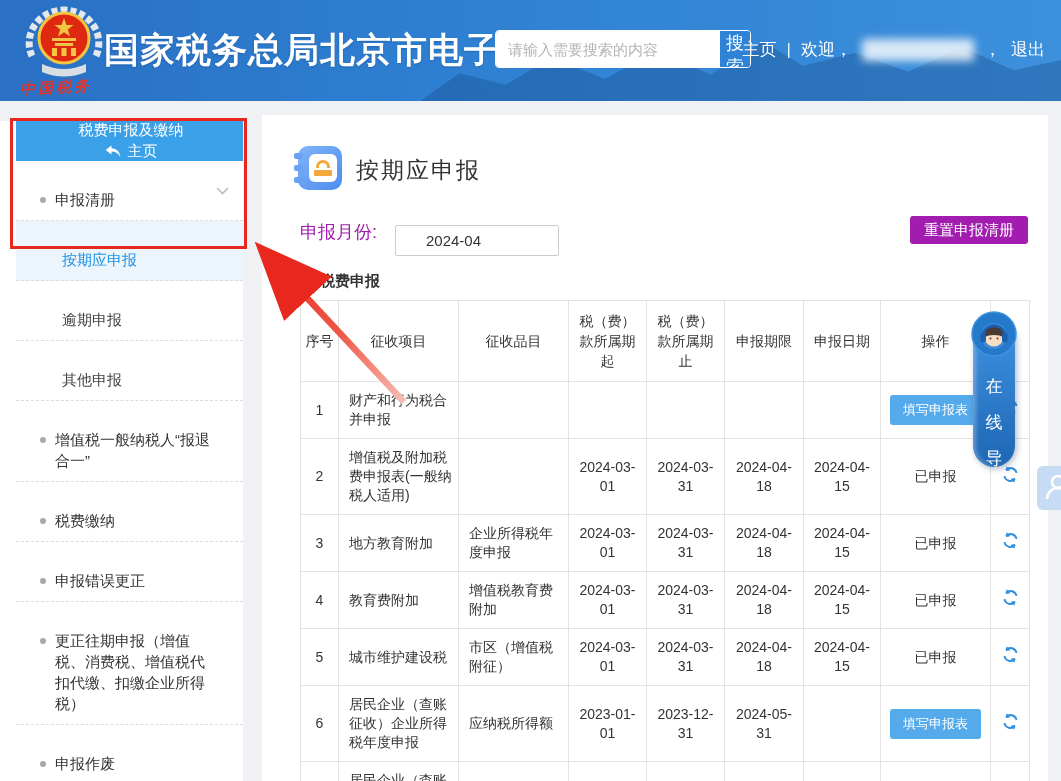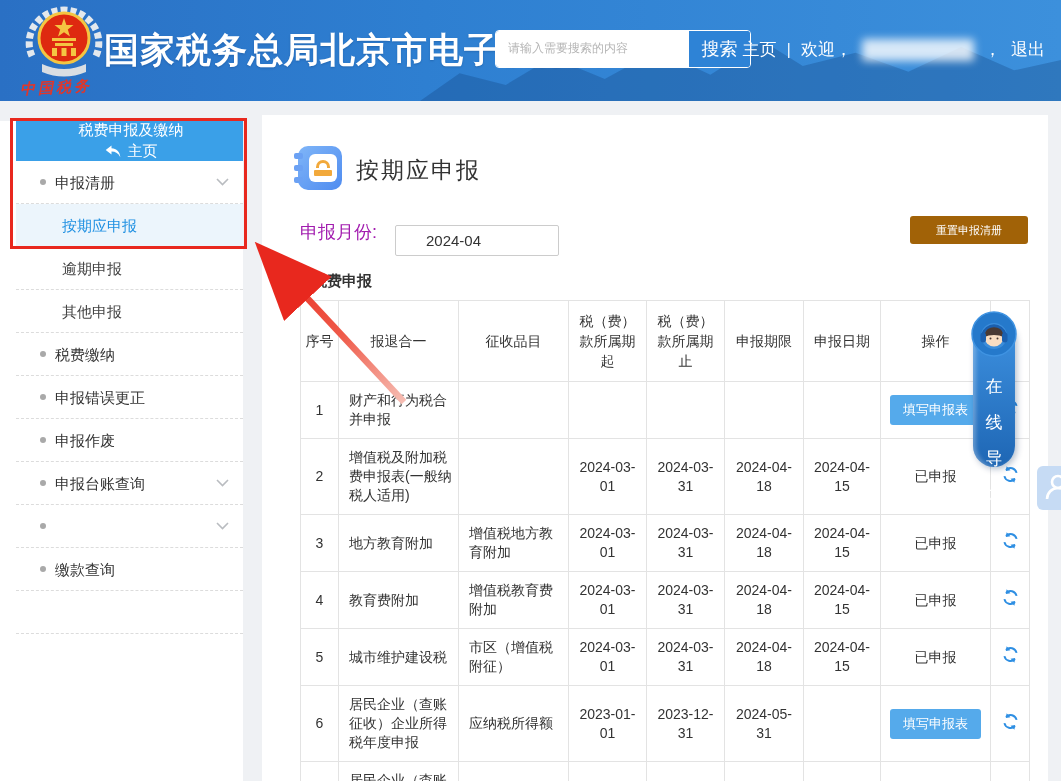"请输入需要搜索的内容" .search-group input { font-family: Liberation Mono, monospace -> Liberation Sans, sans-serif; font-size: 12px -> 15px }
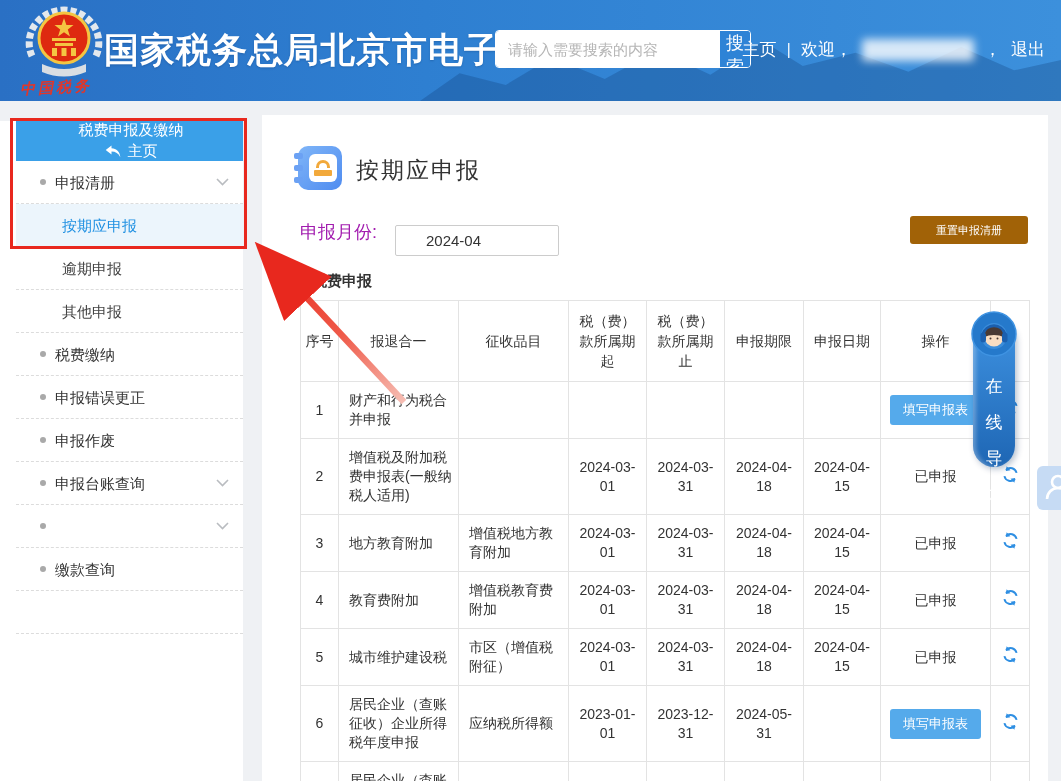"申报清册" .sb-item { padding: 10px 30px 10px 24px -> 28px 30px 10px 24px }
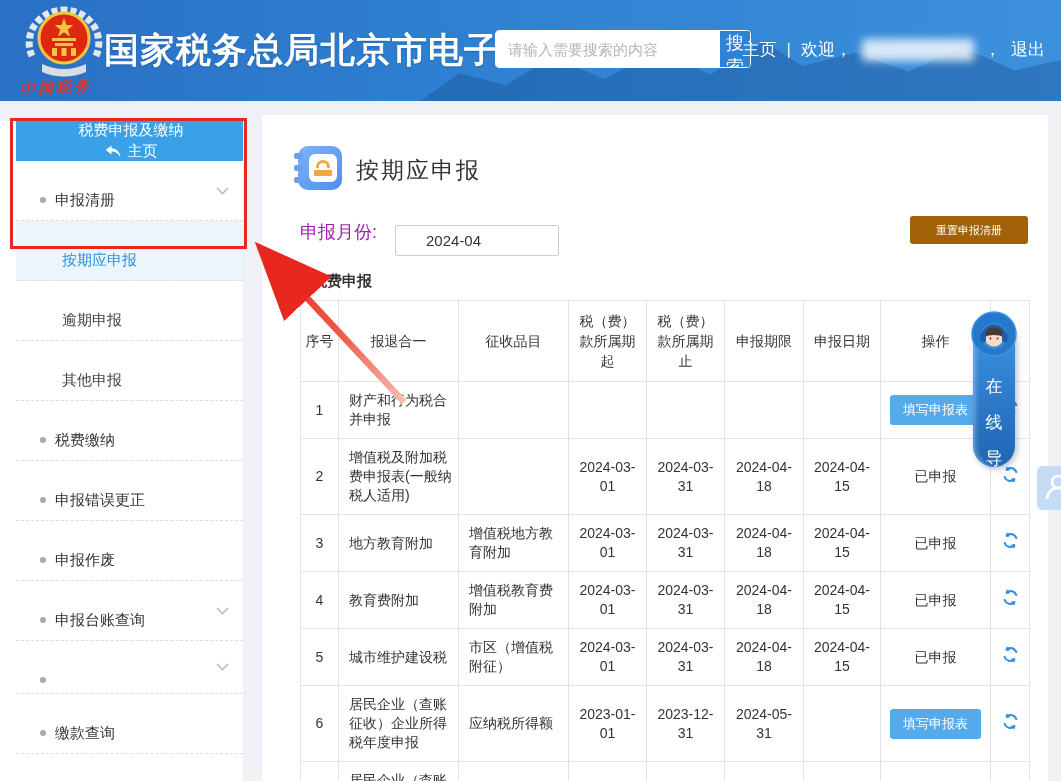"重置申报清册" .reset-btn { background: #a16207 -> #a21caf; font-size: 11px -> 15px }
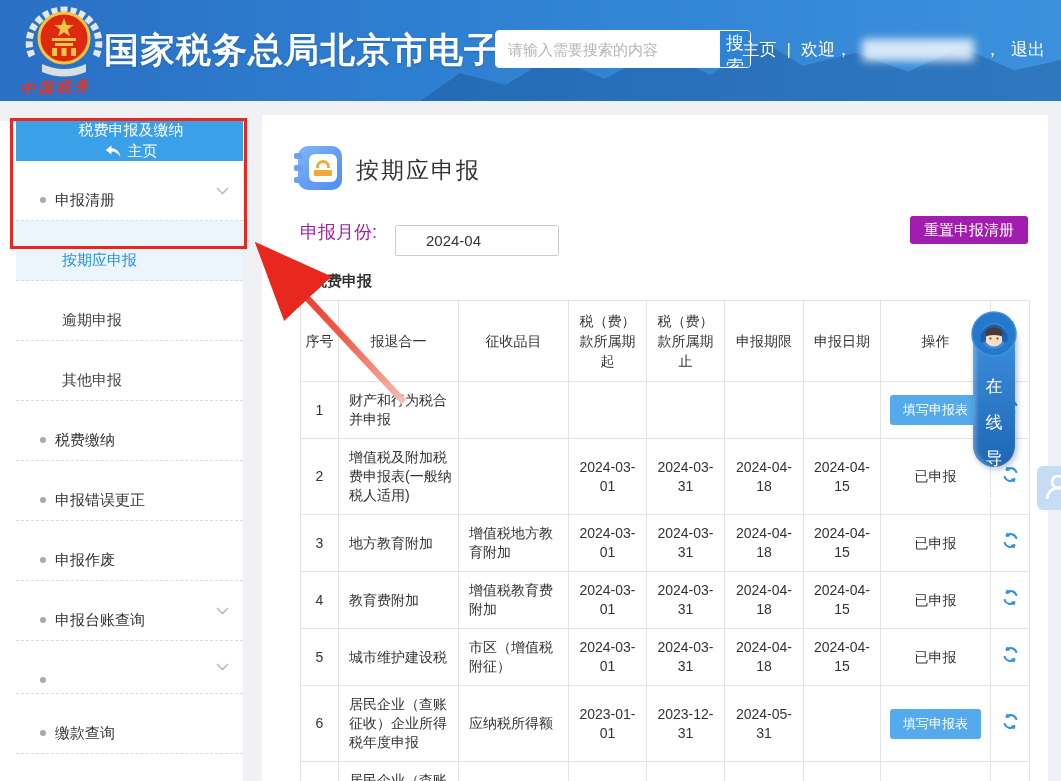"税费申报" .section-head { gap: 8px -> 16px }
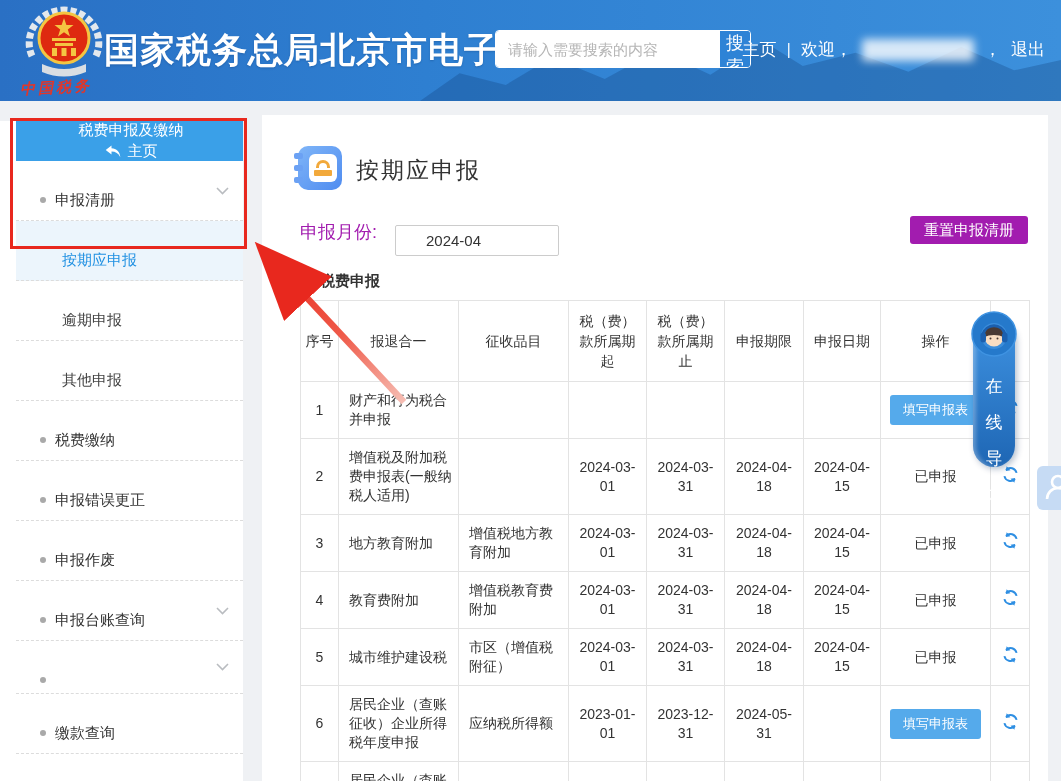"报退合一" th { text: 报退合一 -> 征收项目 }
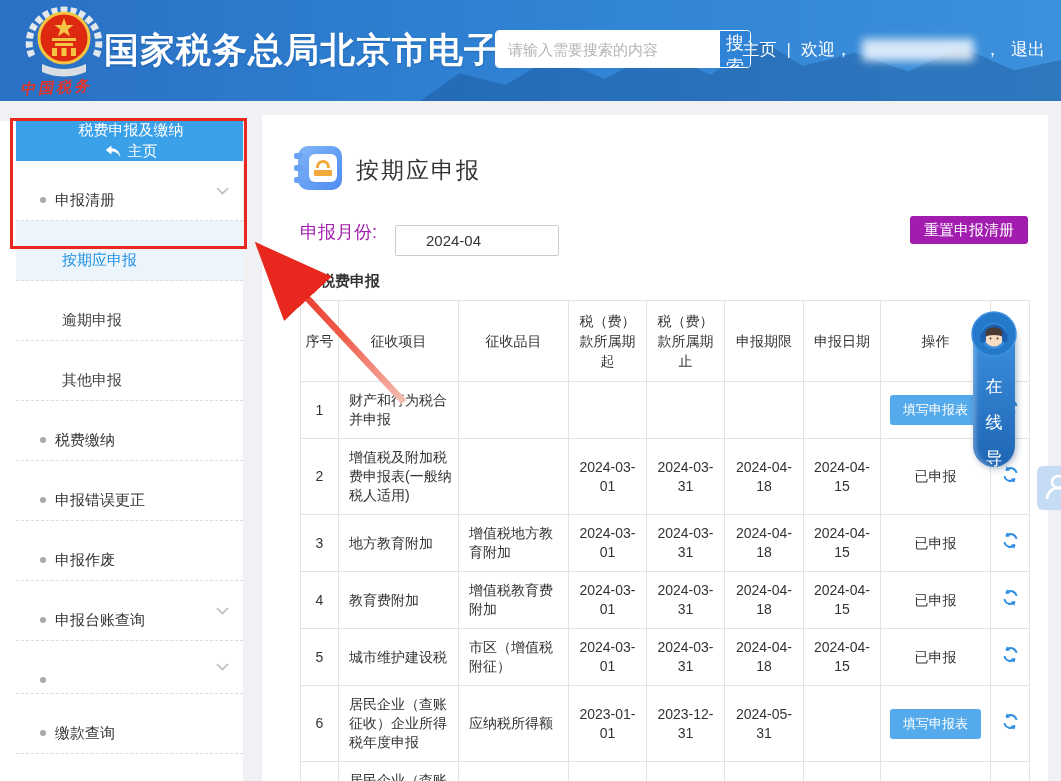"增值税一般纳税人“报退合一”" div.sb-item { html: none -> <div> <span></span> <span>增值税一般纳税人“报退合一”</span> </div> }
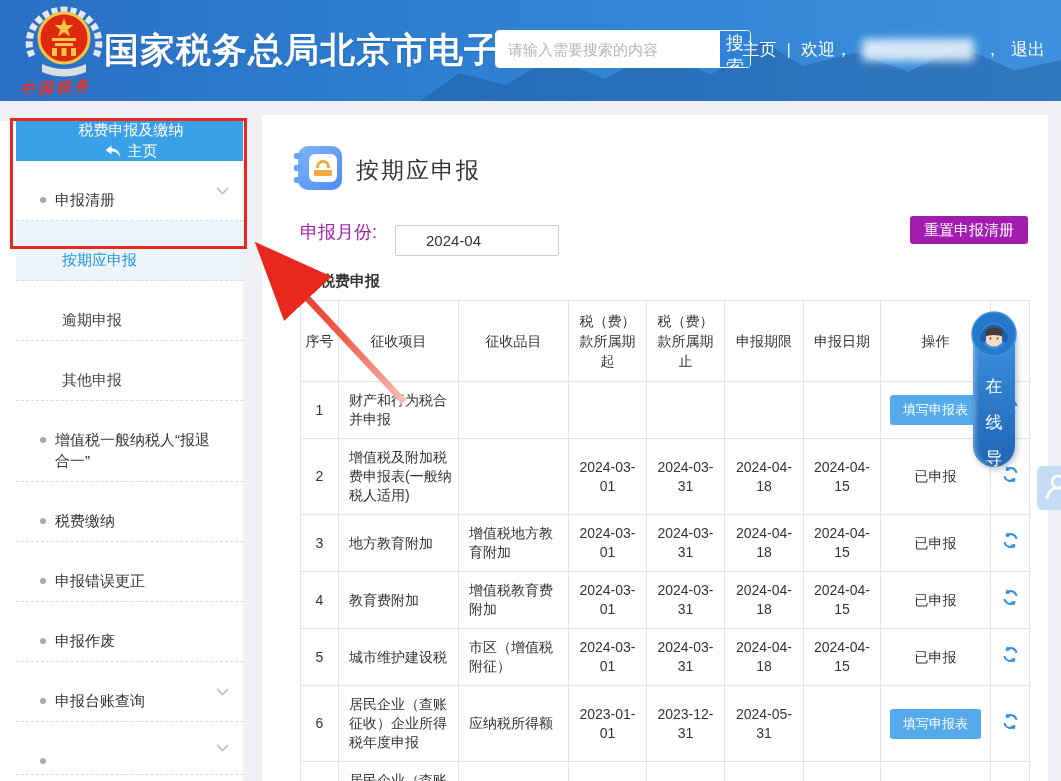"增值税地方教育附加" td.l { text: 增值税地方教育附加 -> 企业所得税年度申报 }
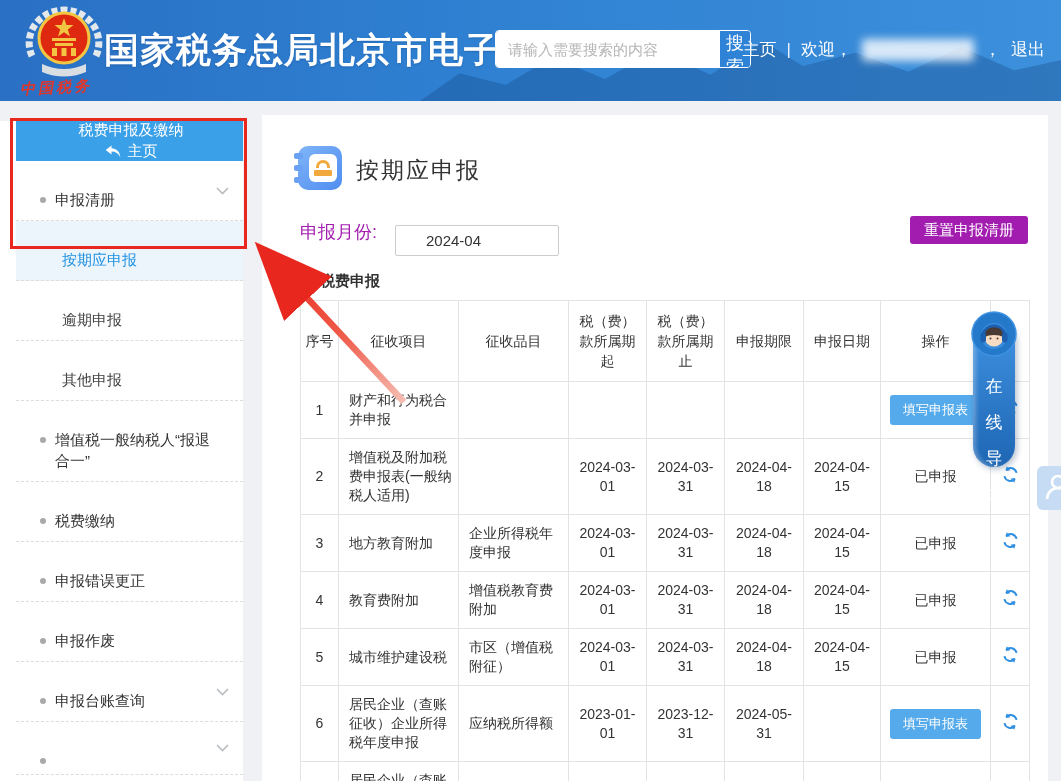"更正往期申报（增值税、消费税、增值税代扣代缴、扣缴企业所得税）" div.sb-item { html: none -> <div> <span></span> <span>更正往期申报（增值税、消费税、增值税代扣代缴、扣缴企业所得税）</span> </div> }
